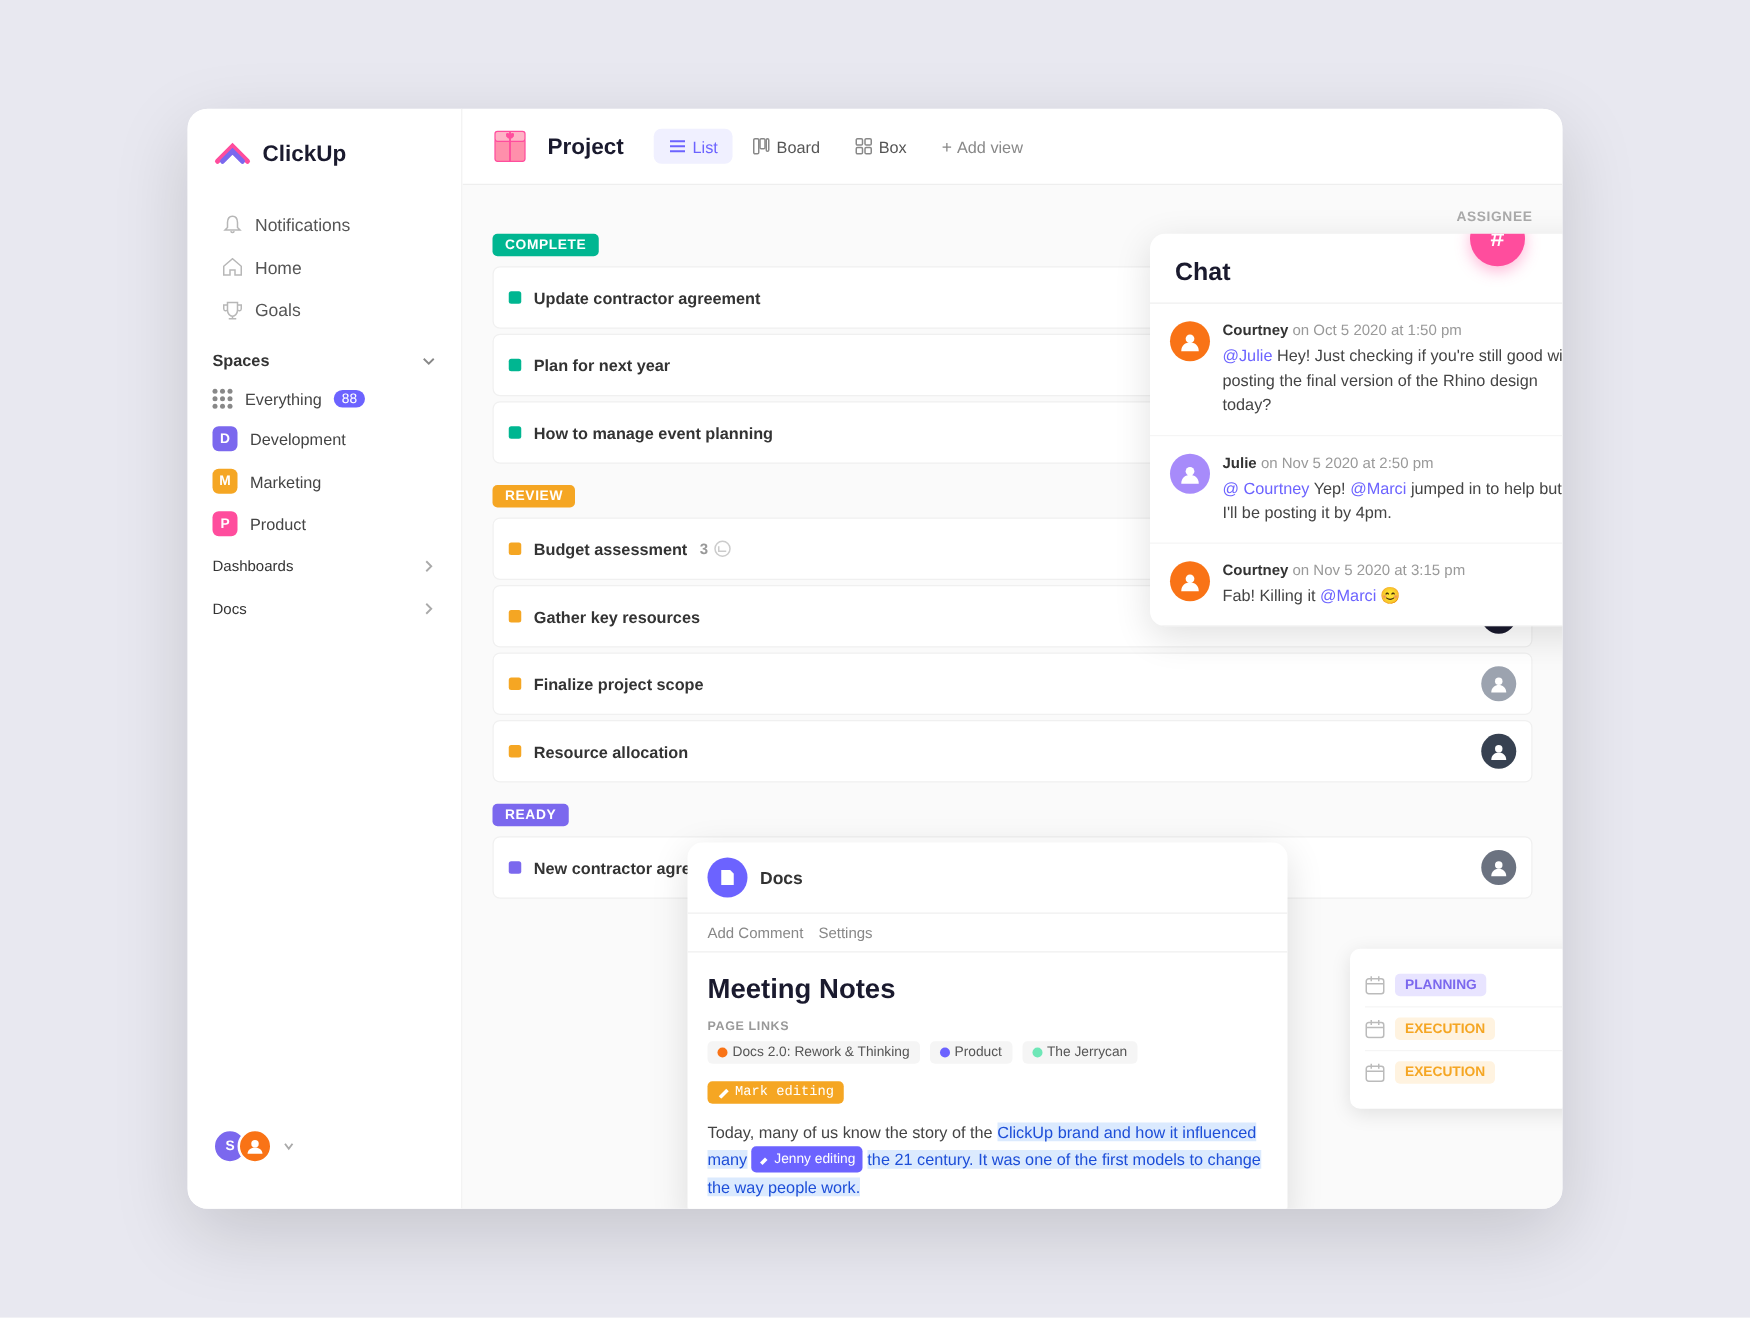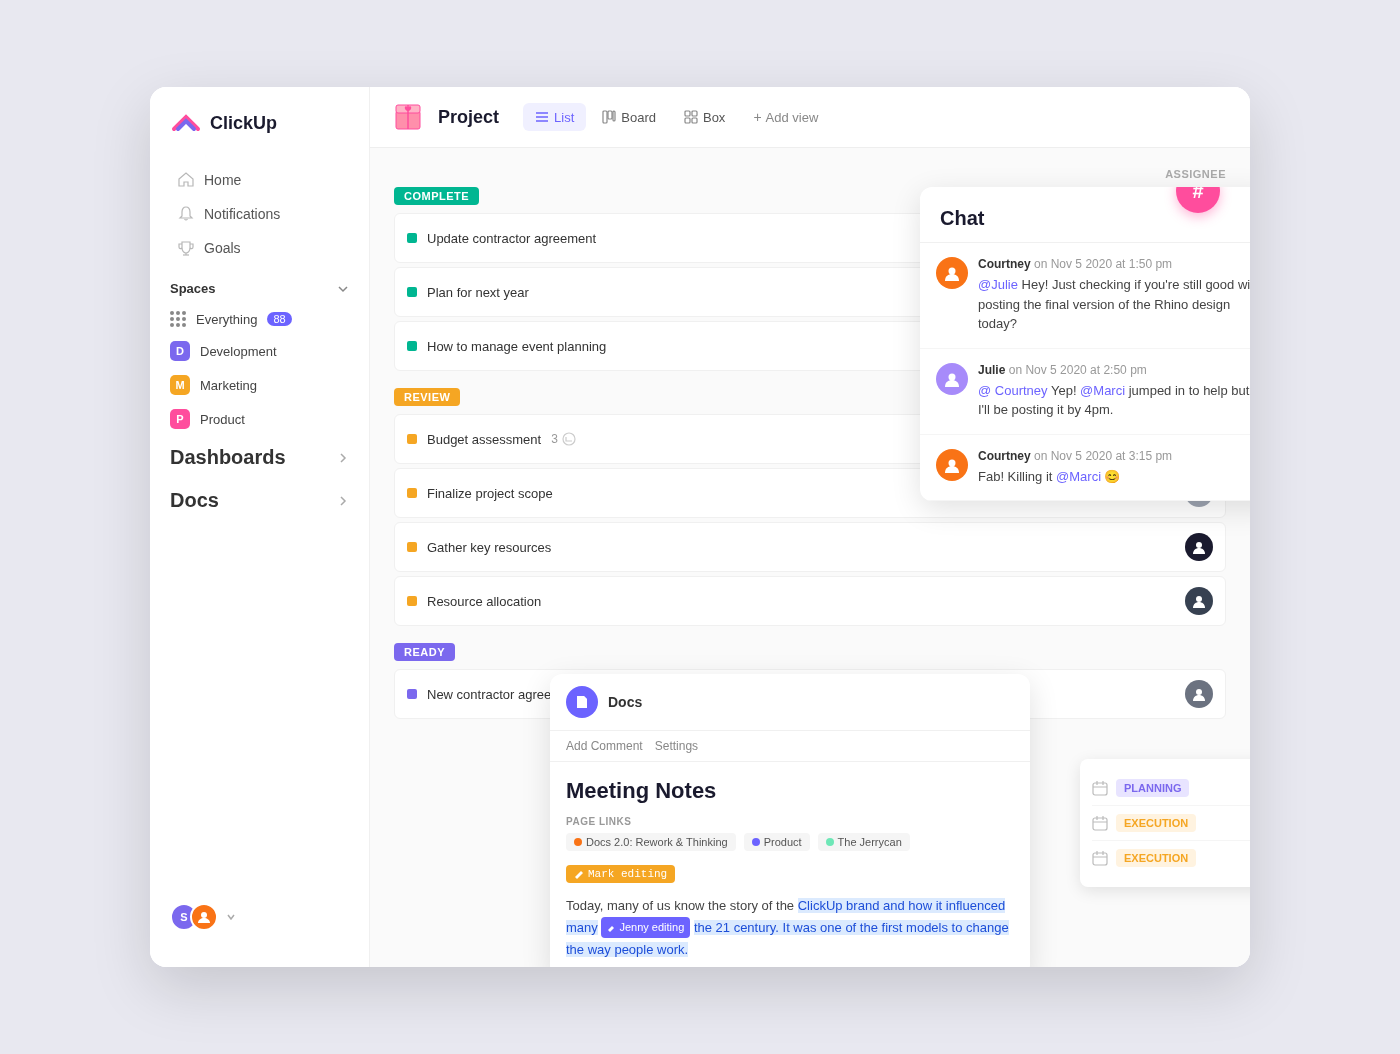"Home" div.nav-item { order: before "Notifications" -> after "Notifications" }
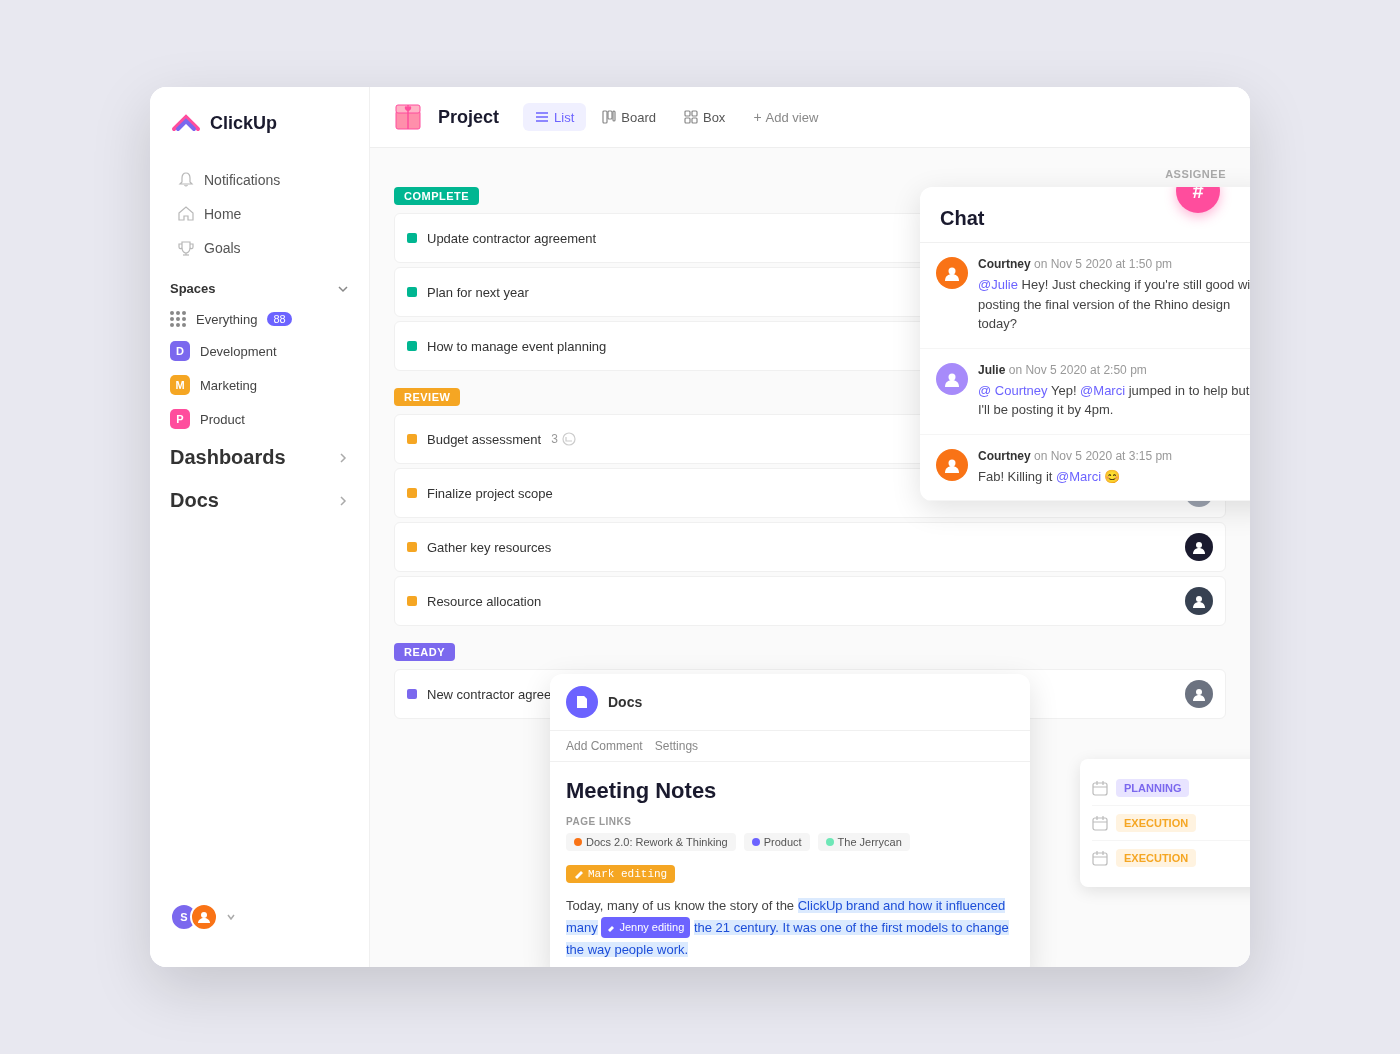"Update contractor agreement" .task-row { font-weight: none -> bold }
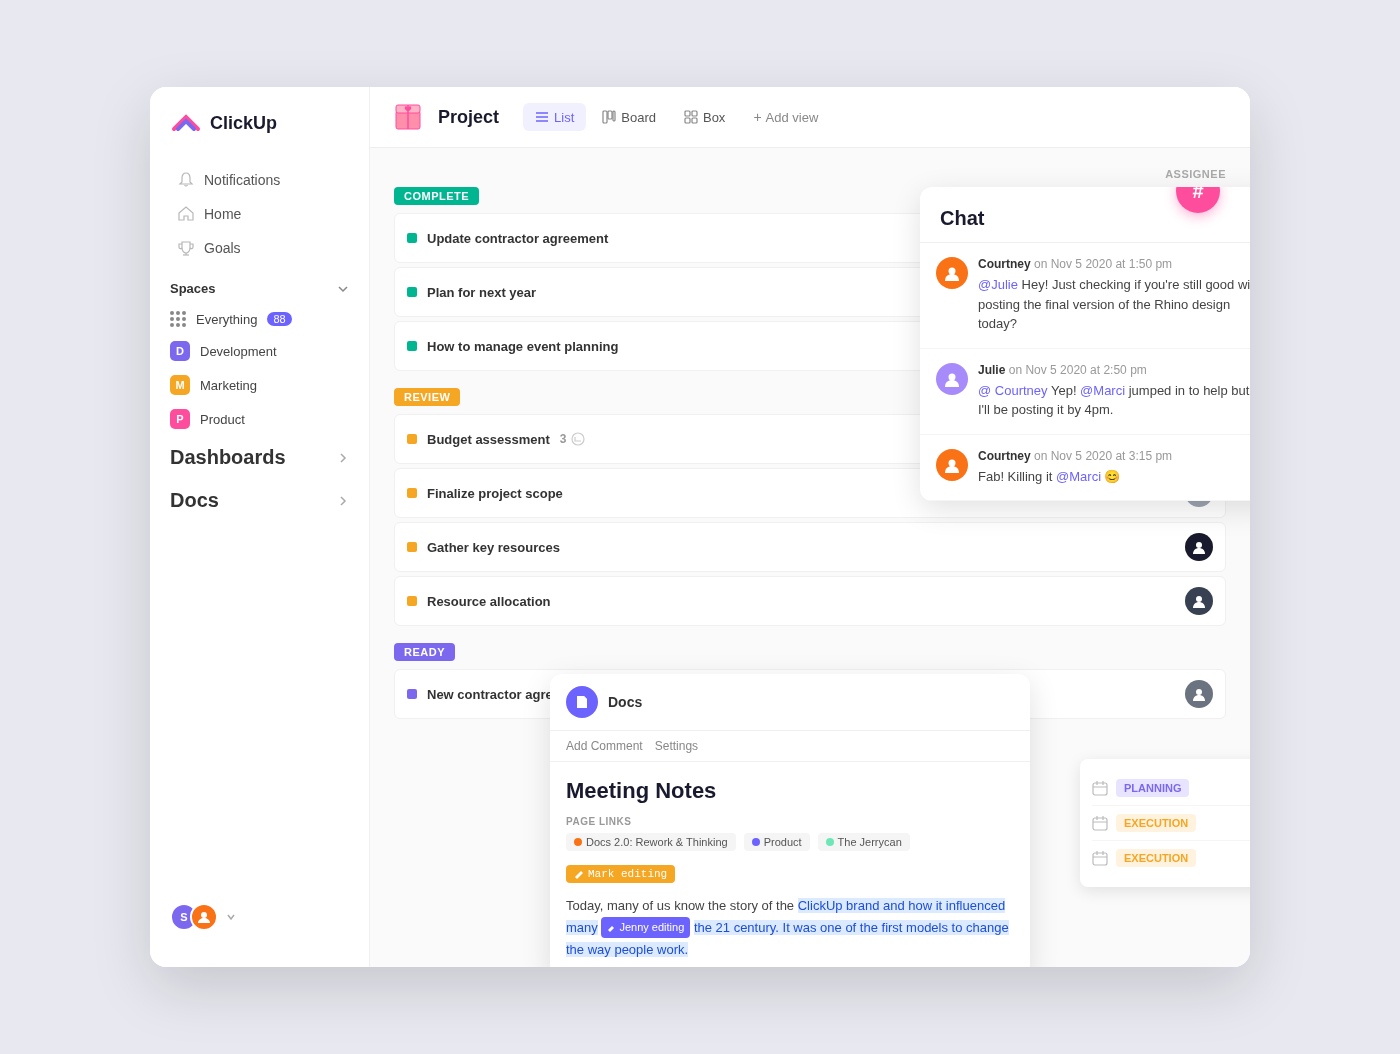"on Nov 5 2020 at 1:50" span { text: Nov -> Oct }
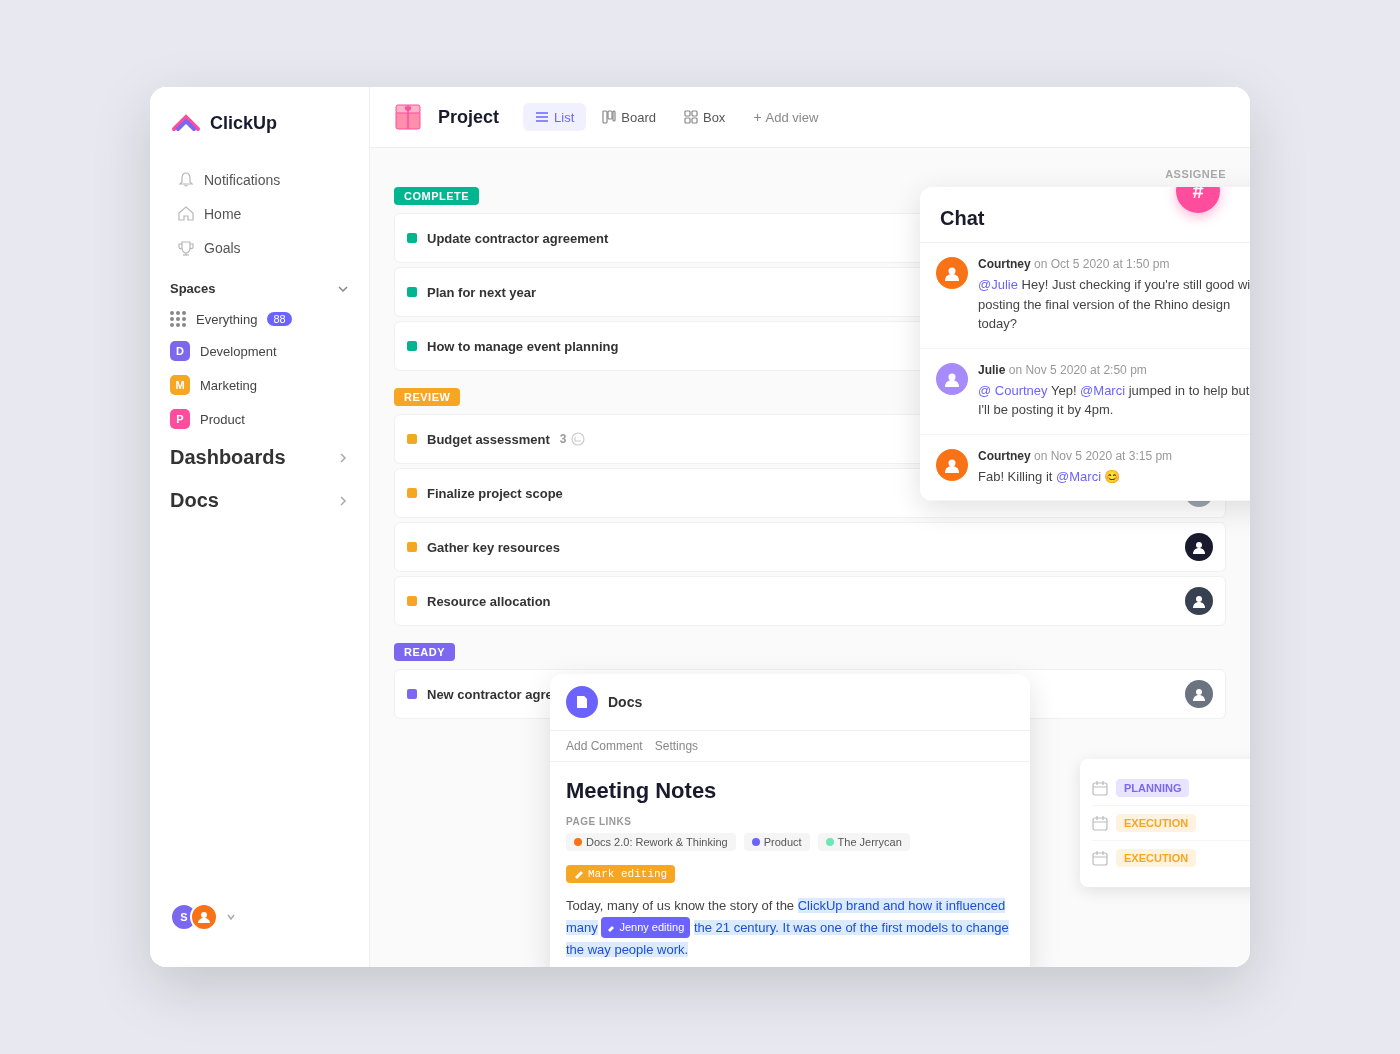"Dashboards" .section-item { font-size: 20px -> 12px; font-weight: 700 -> 400 }
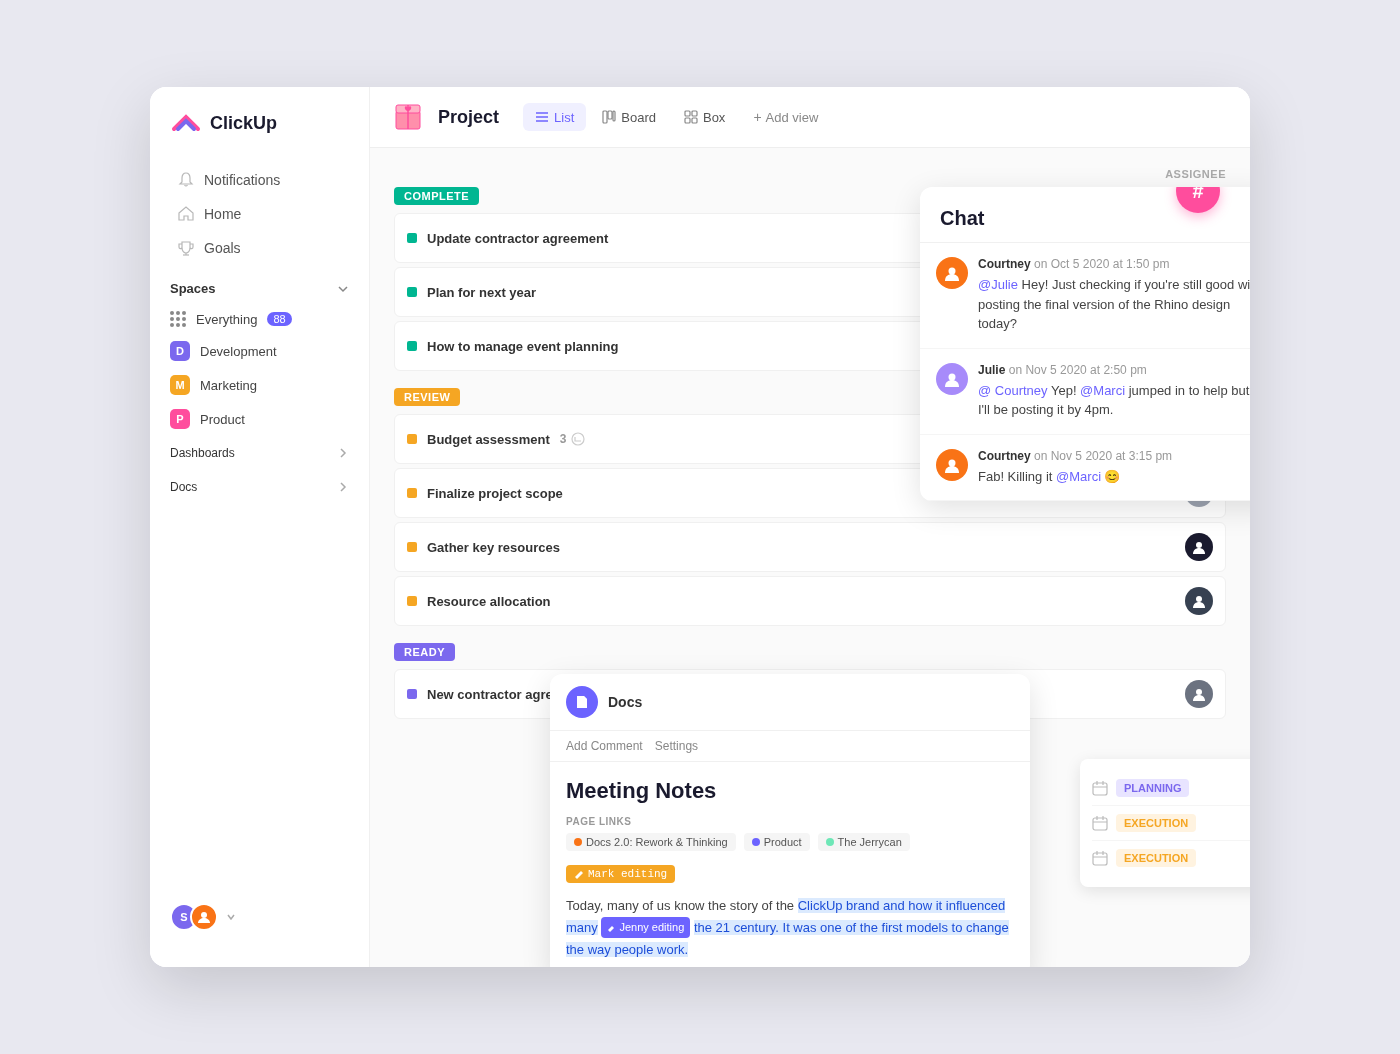"Finalize project scope" div.task-row { order: before "Gather key resources" -> after "Gather key resources" }
